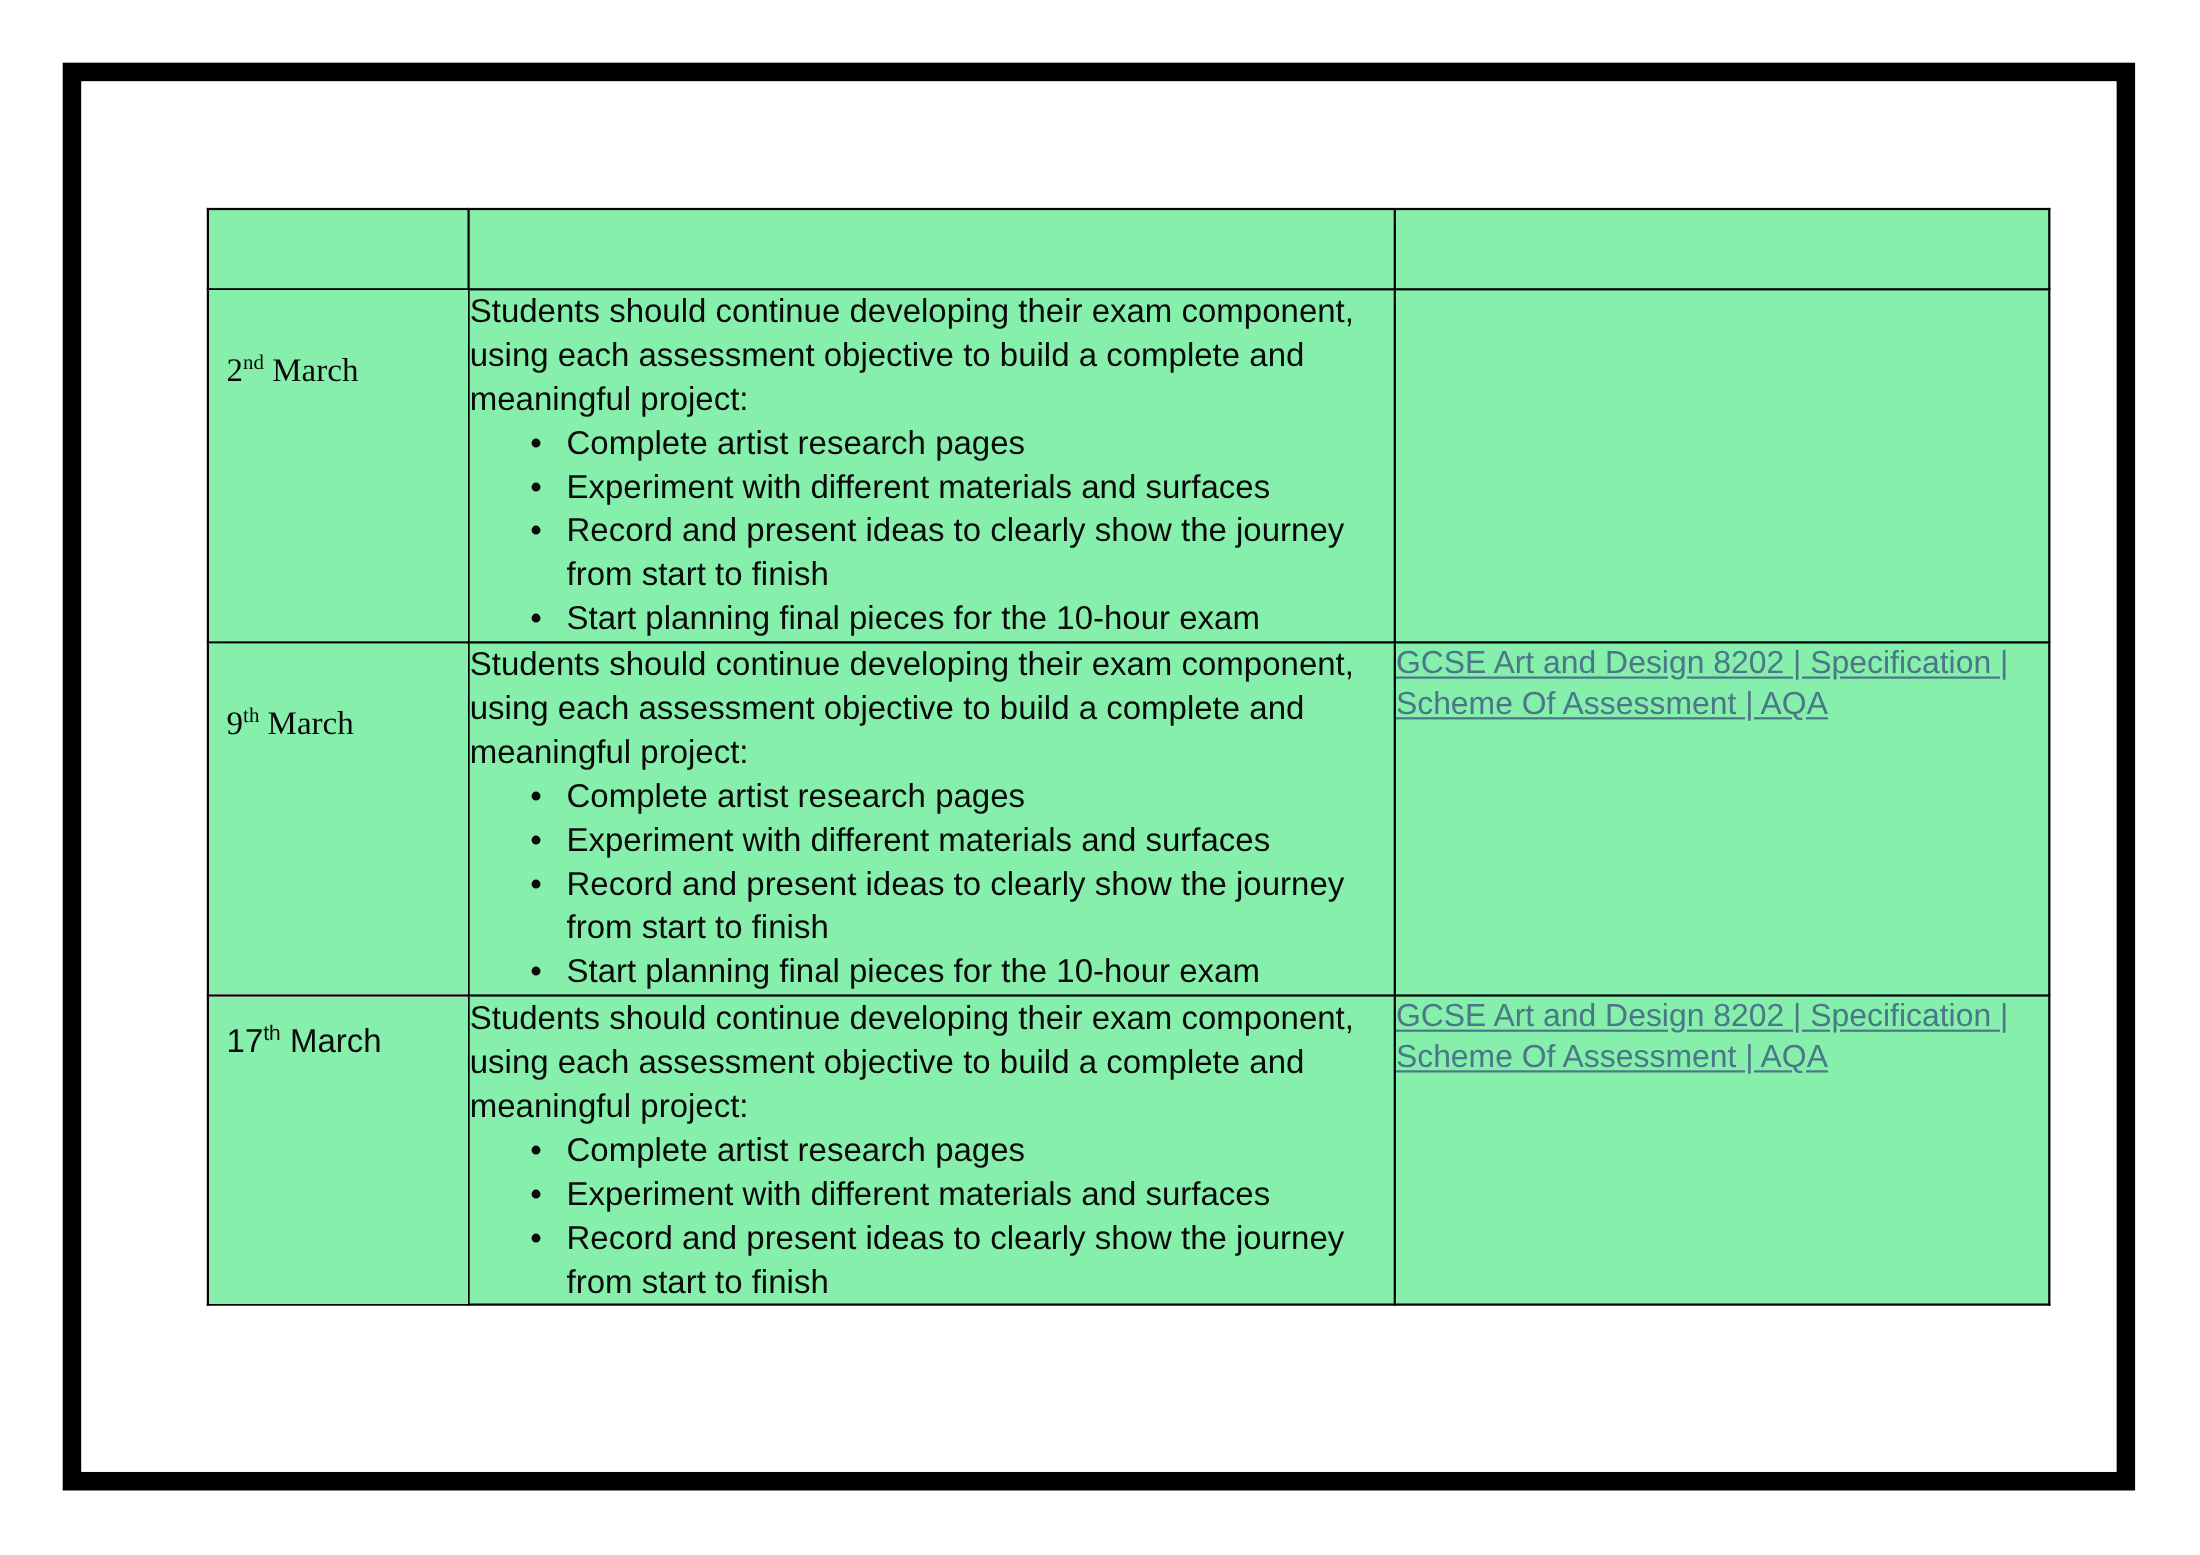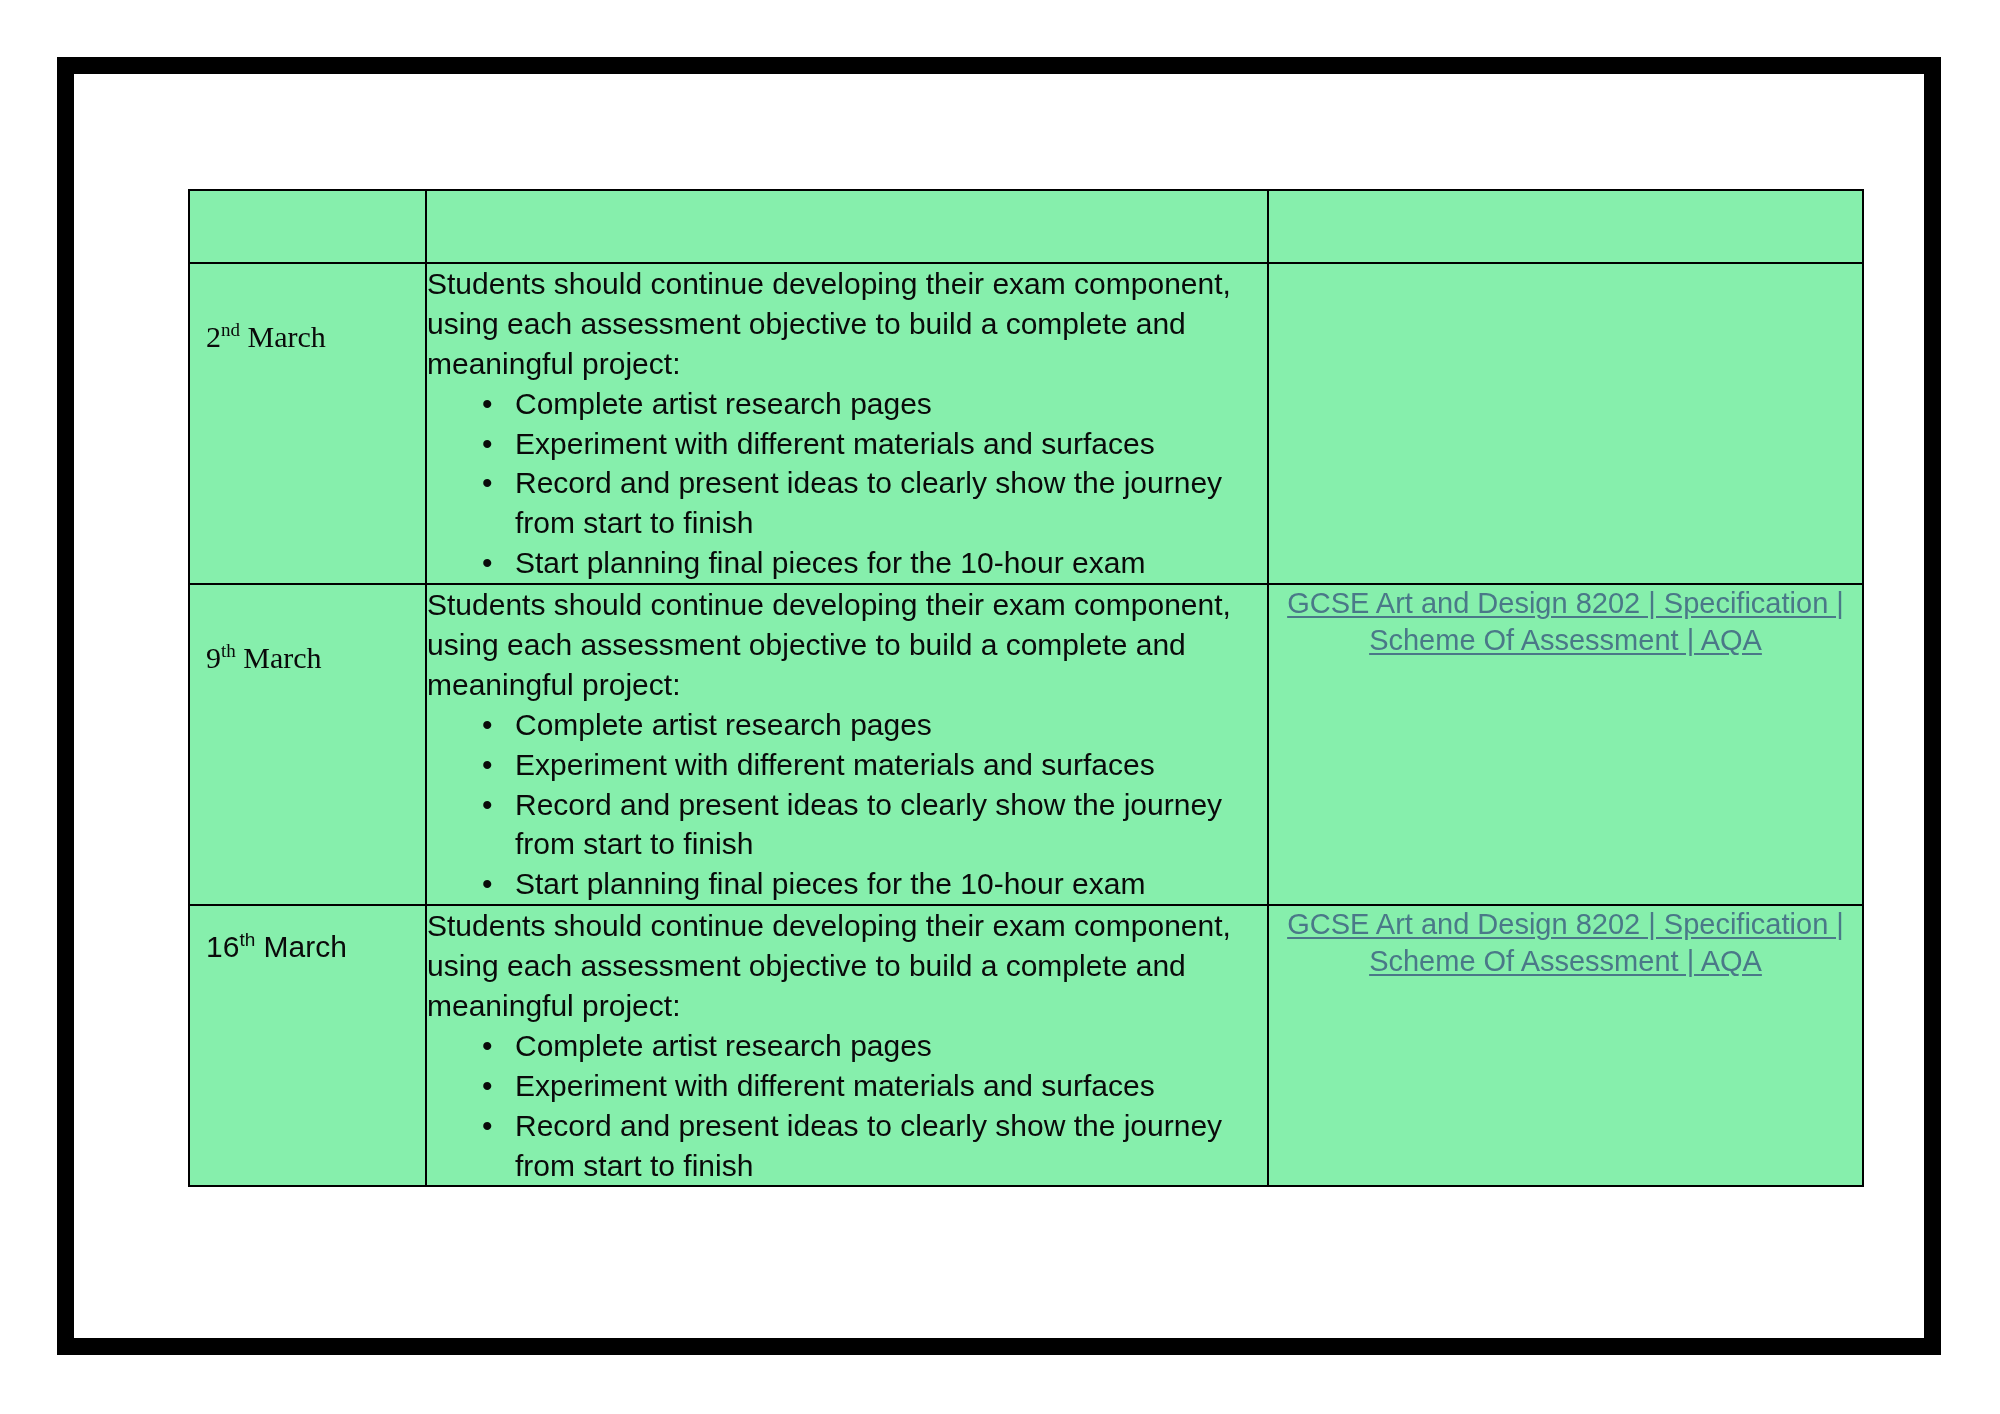"GCSE Art and Design 8202" .link-cell { text-align: center -> none }
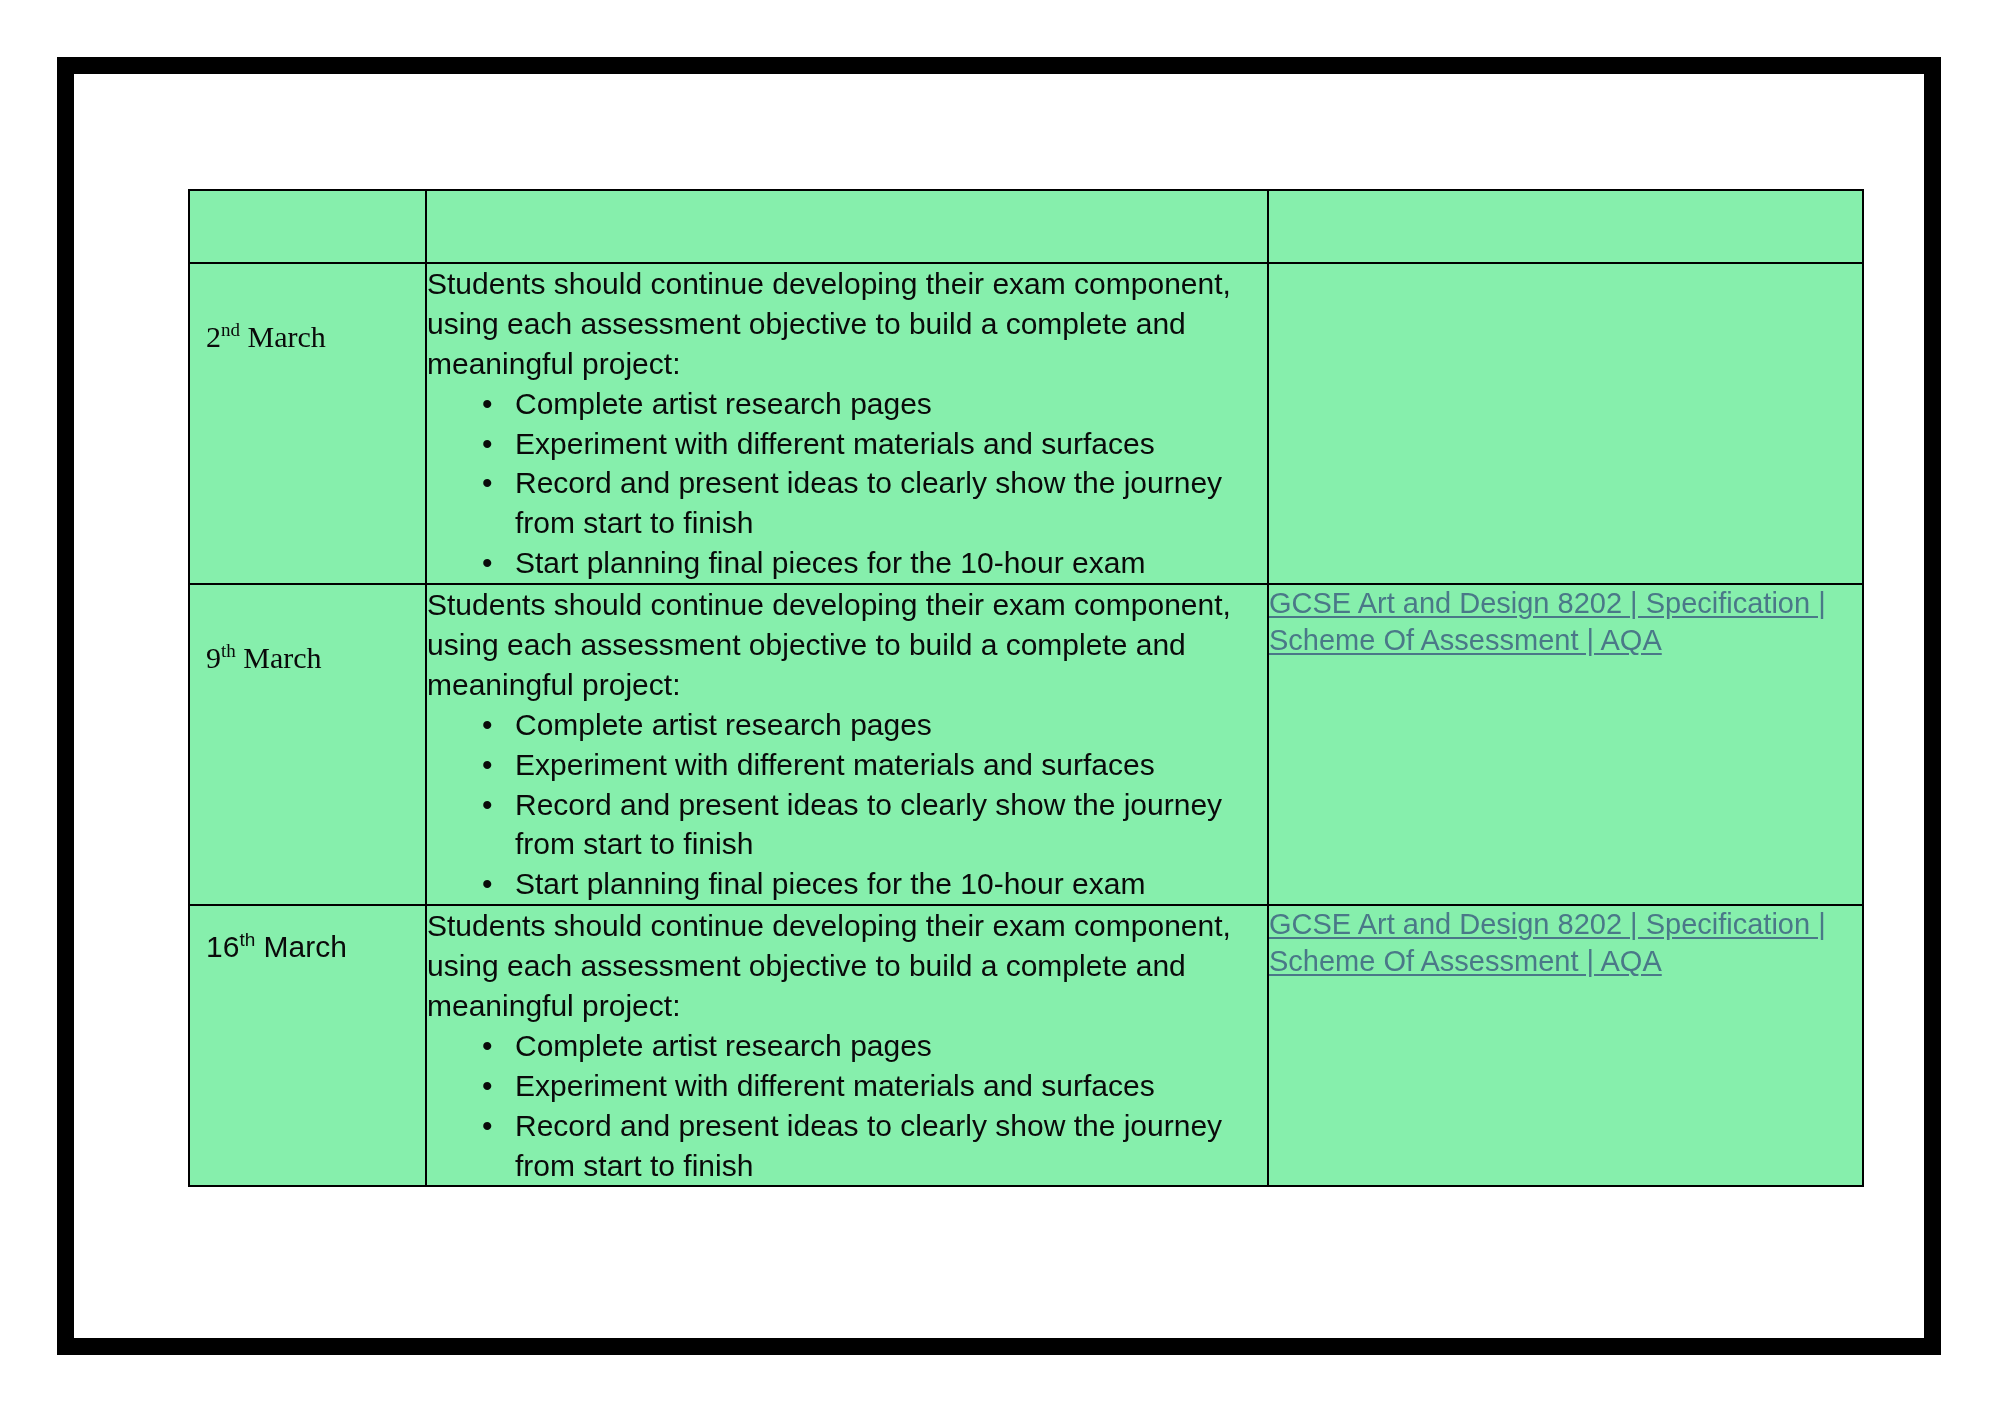"16" span { text: 16 -> 17 }
